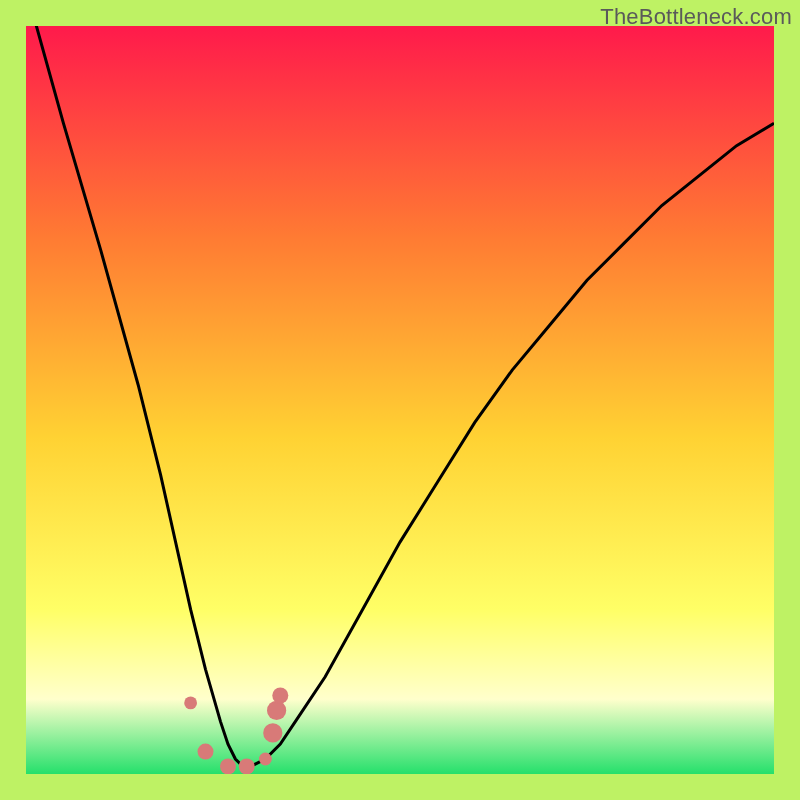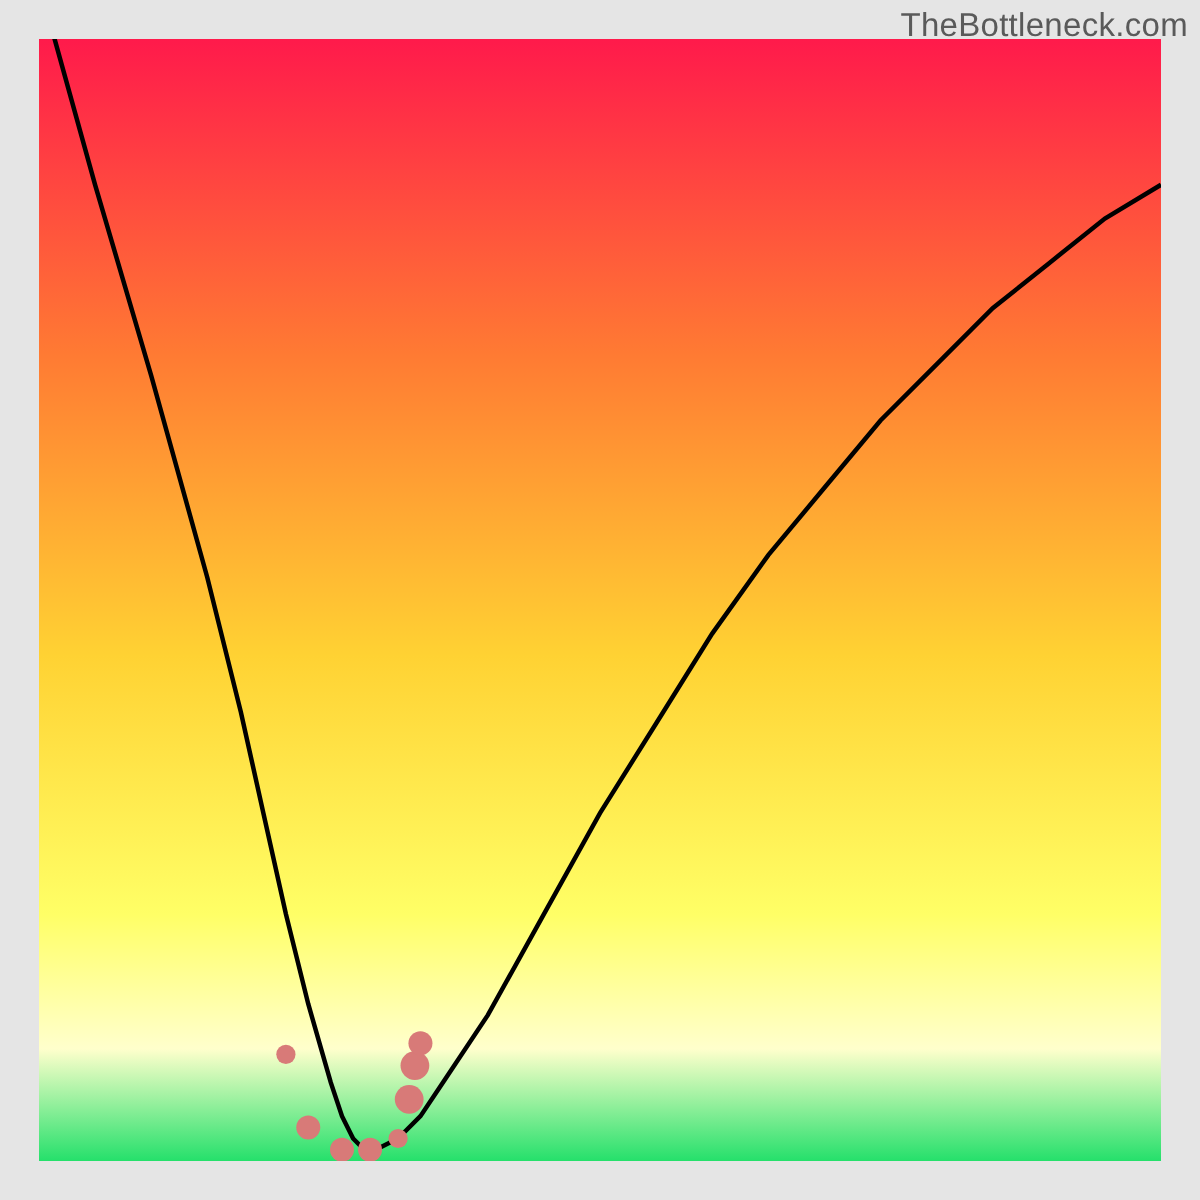"TheBottleneck.com" .frame { background: #e5e5e5 -> #bef264 }
